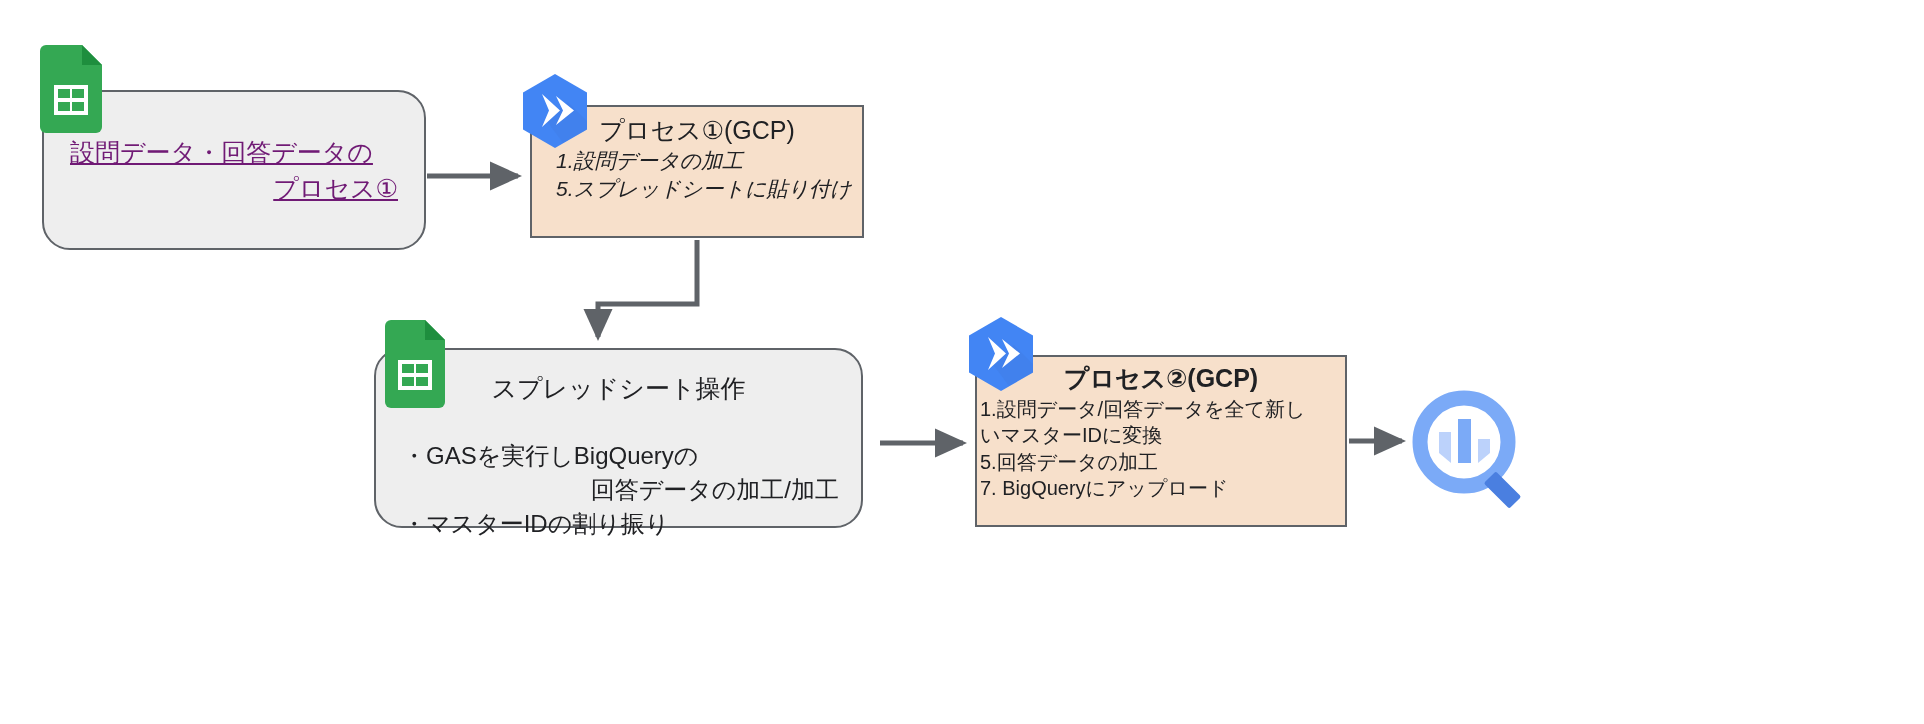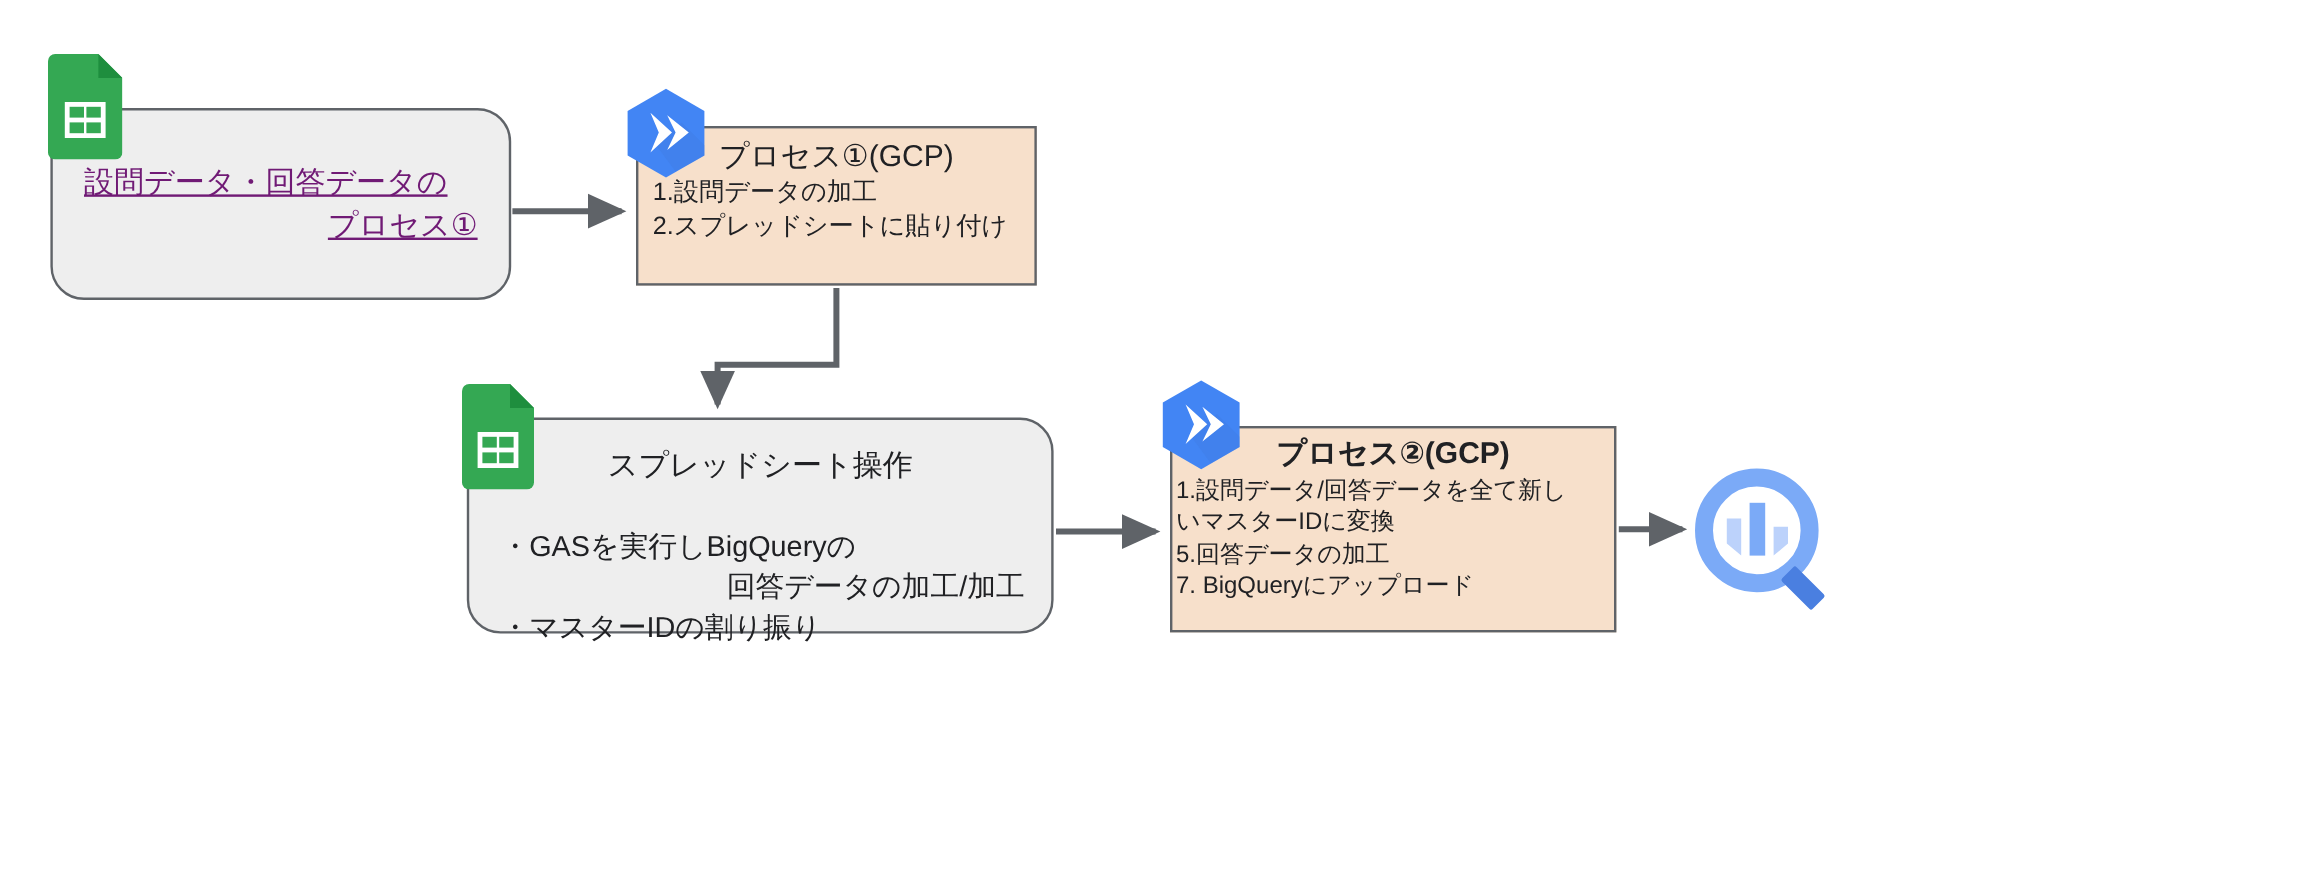"1.設問データの加工" #process1-box .node-lines { font-style: none -> italic; padding-left: 12px -> 24px }
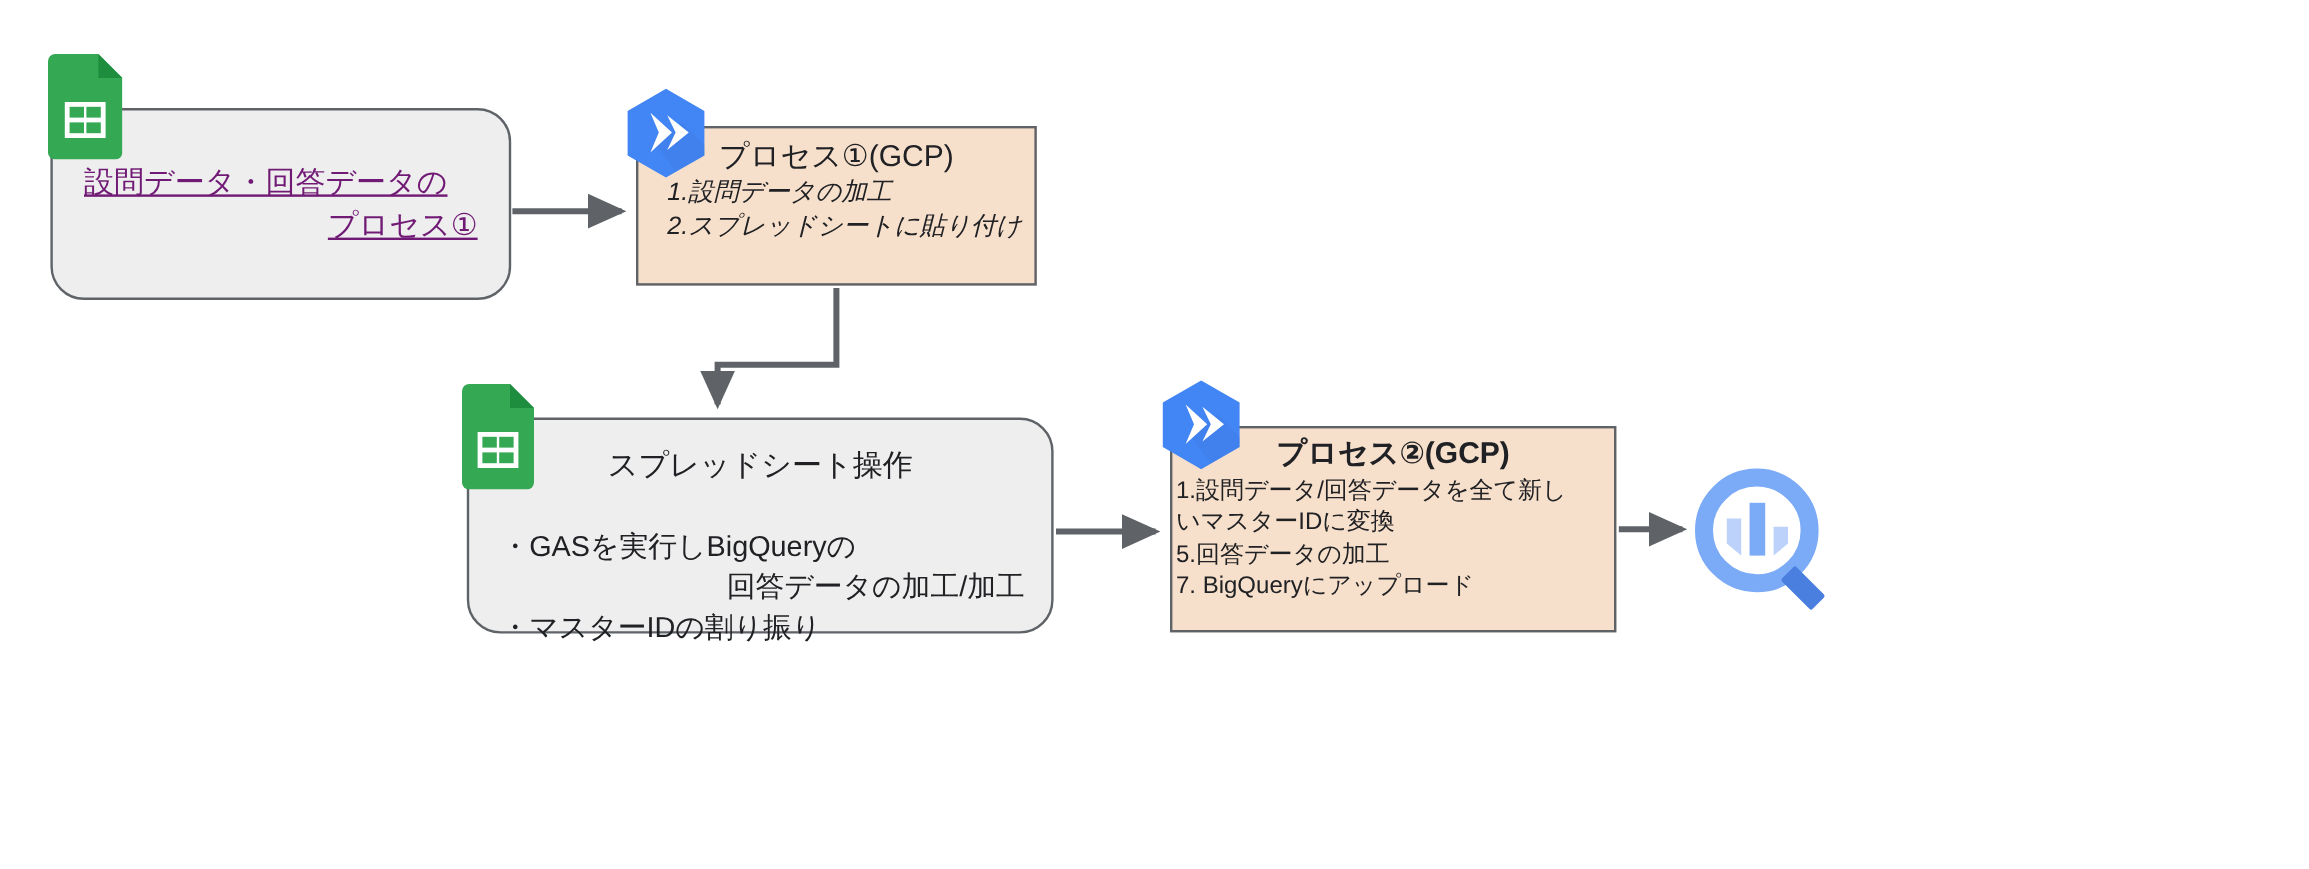"2.スプレッドシートに貼り付け" div { text: 2 -> 5 }
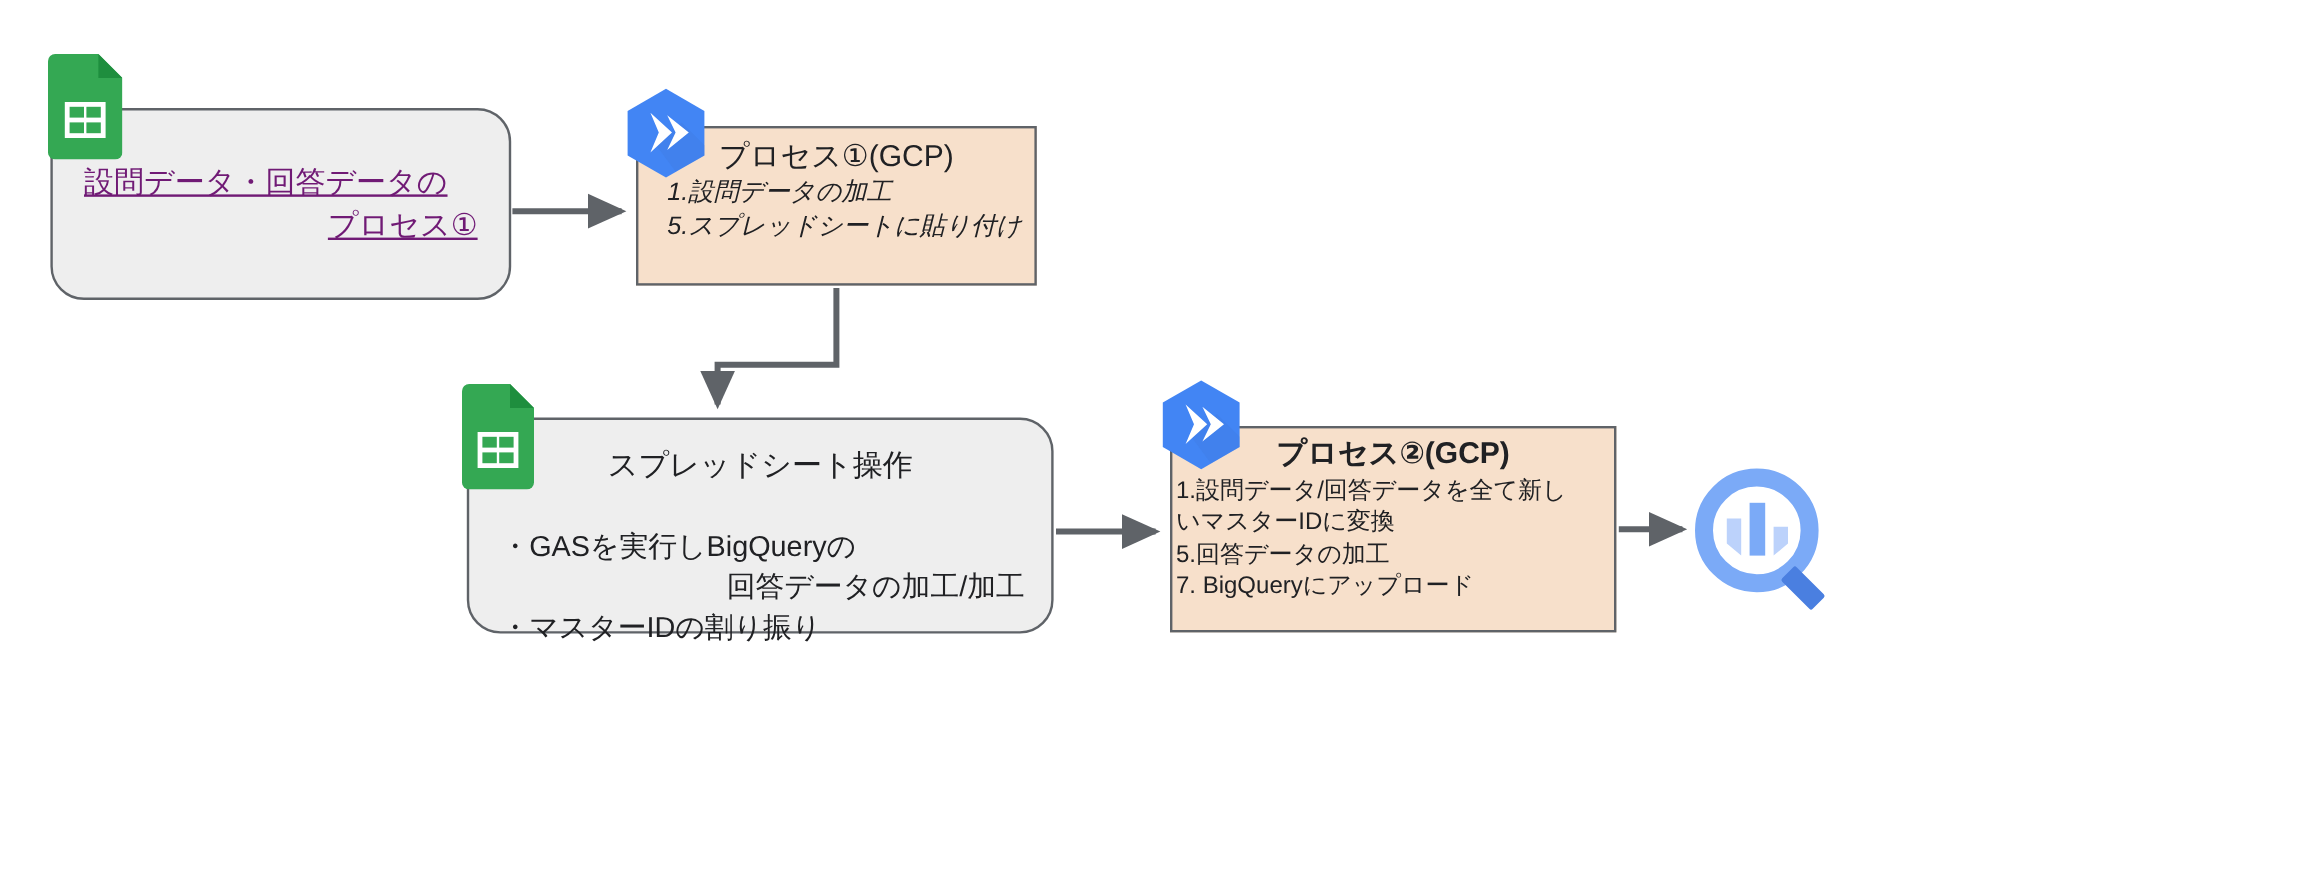"スプレッドシート操作" #sheetops-box { left: 389px -> 374px }
